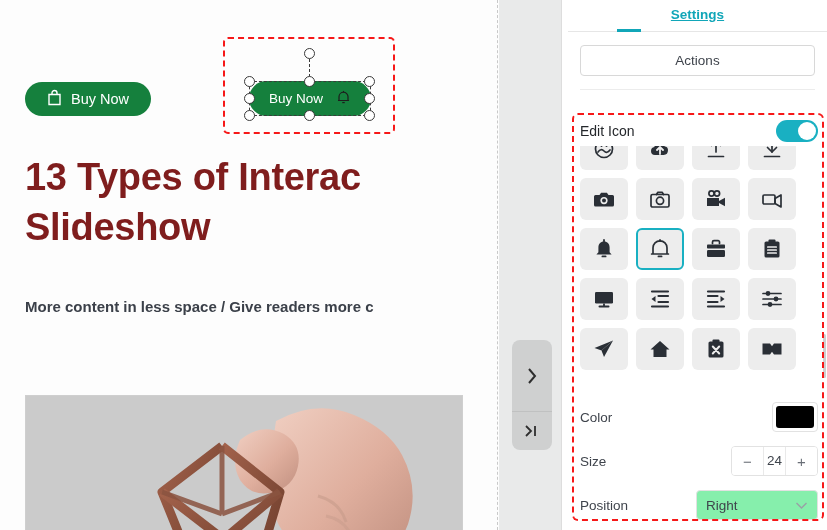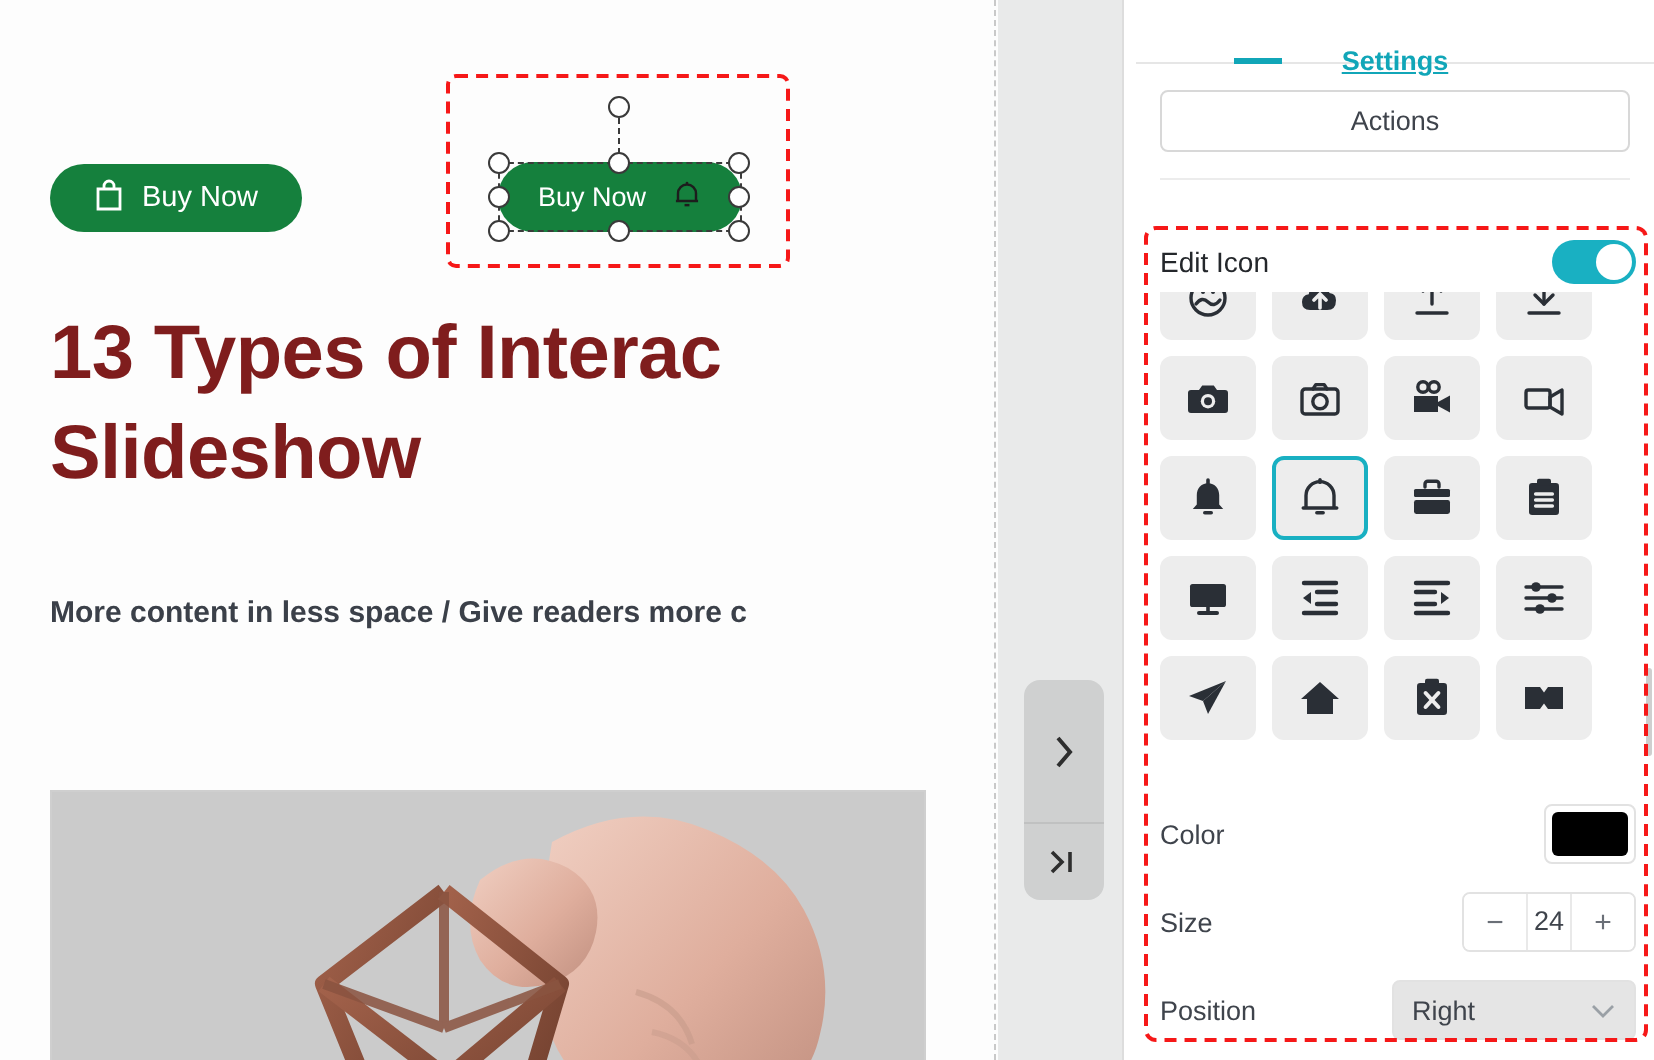"Settings" .tab { padding-top: 23px -> 7px }
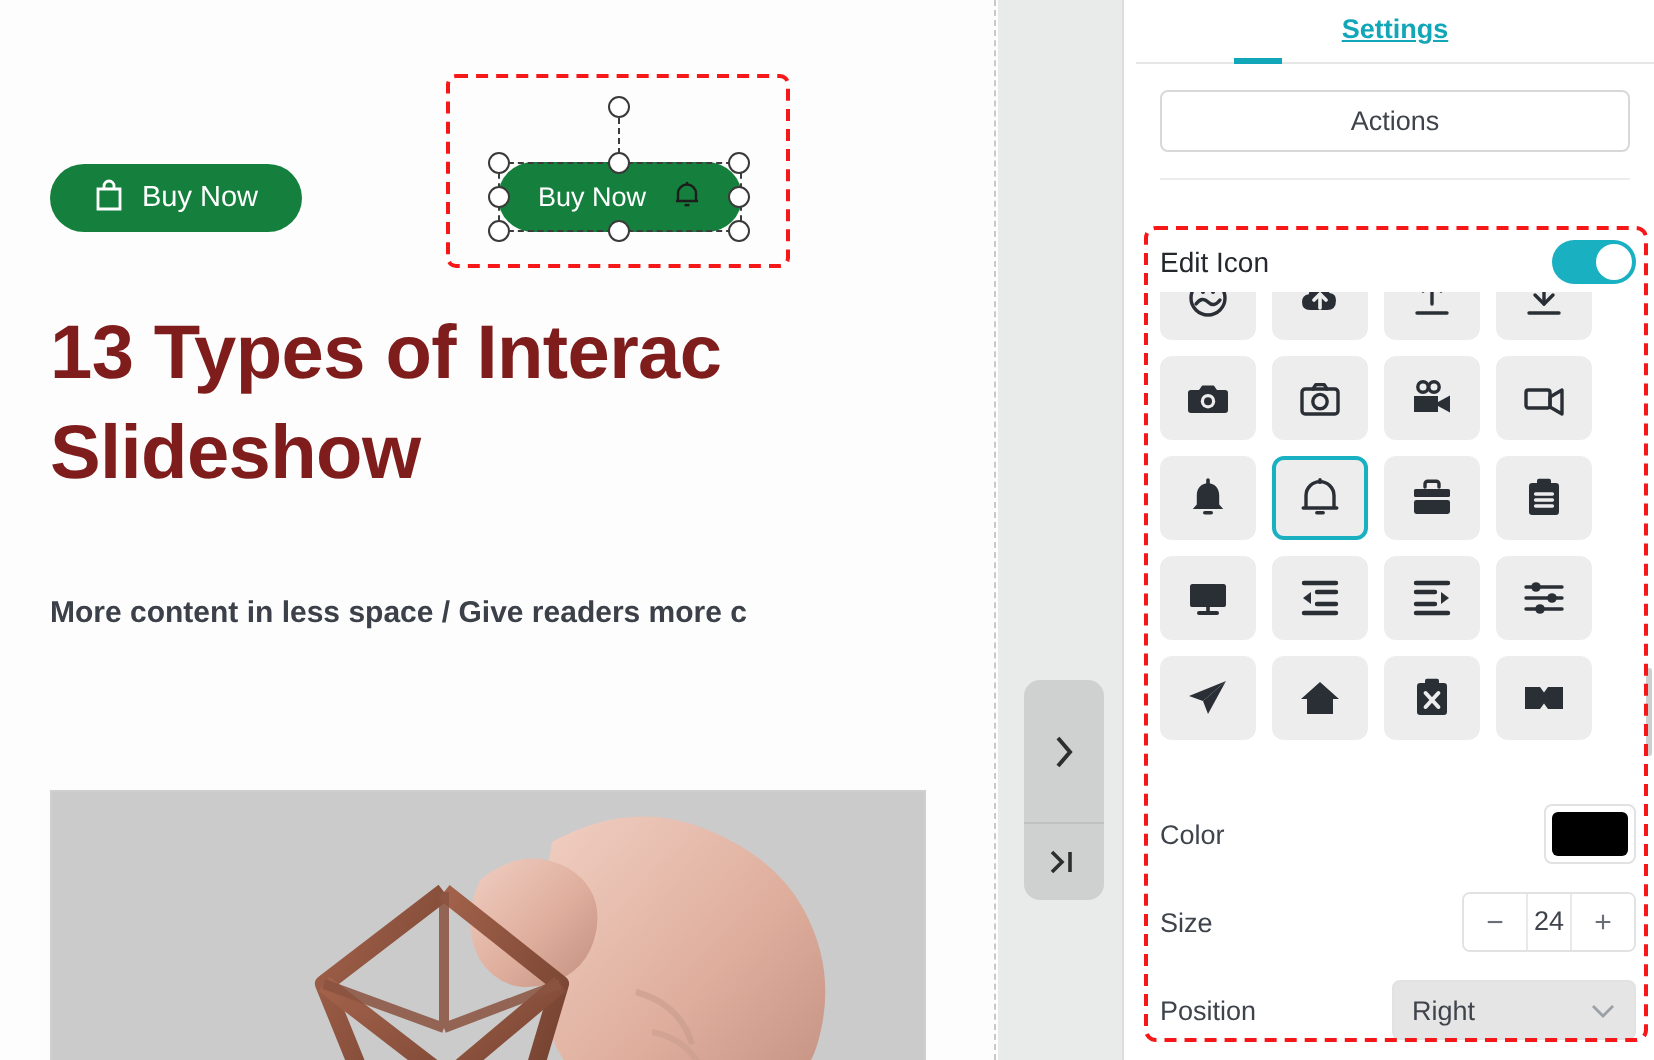"Right" .select-box { background: #e5e5e5 -> #86efac }
